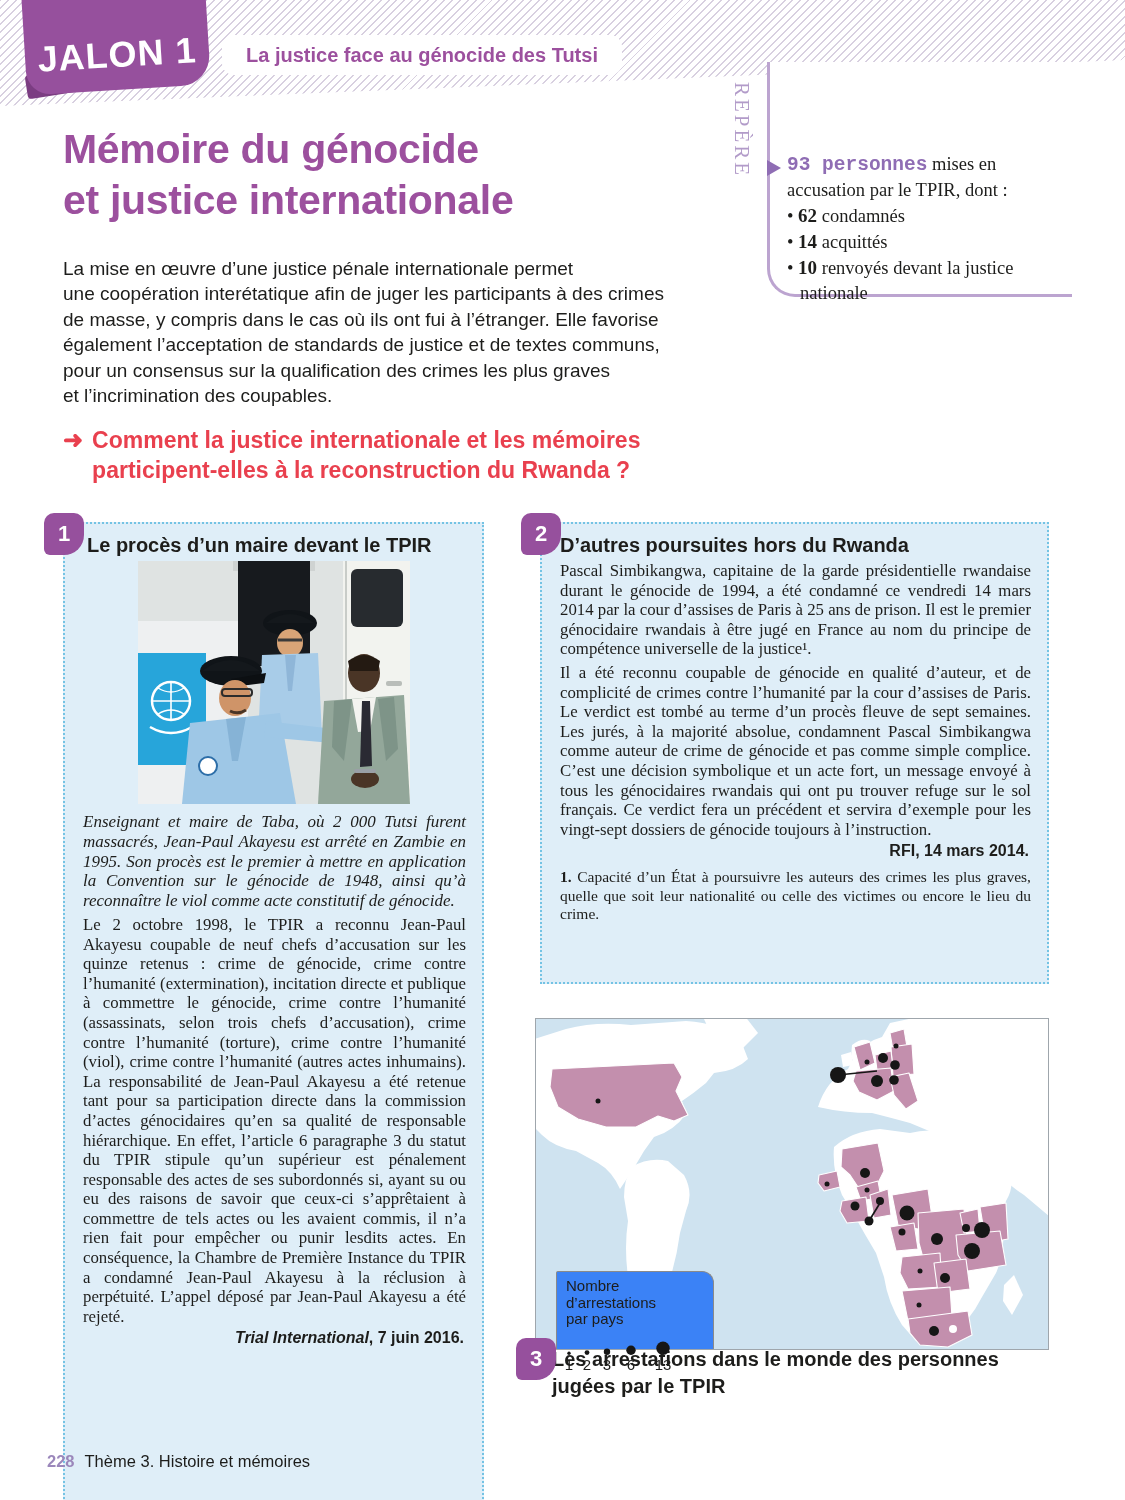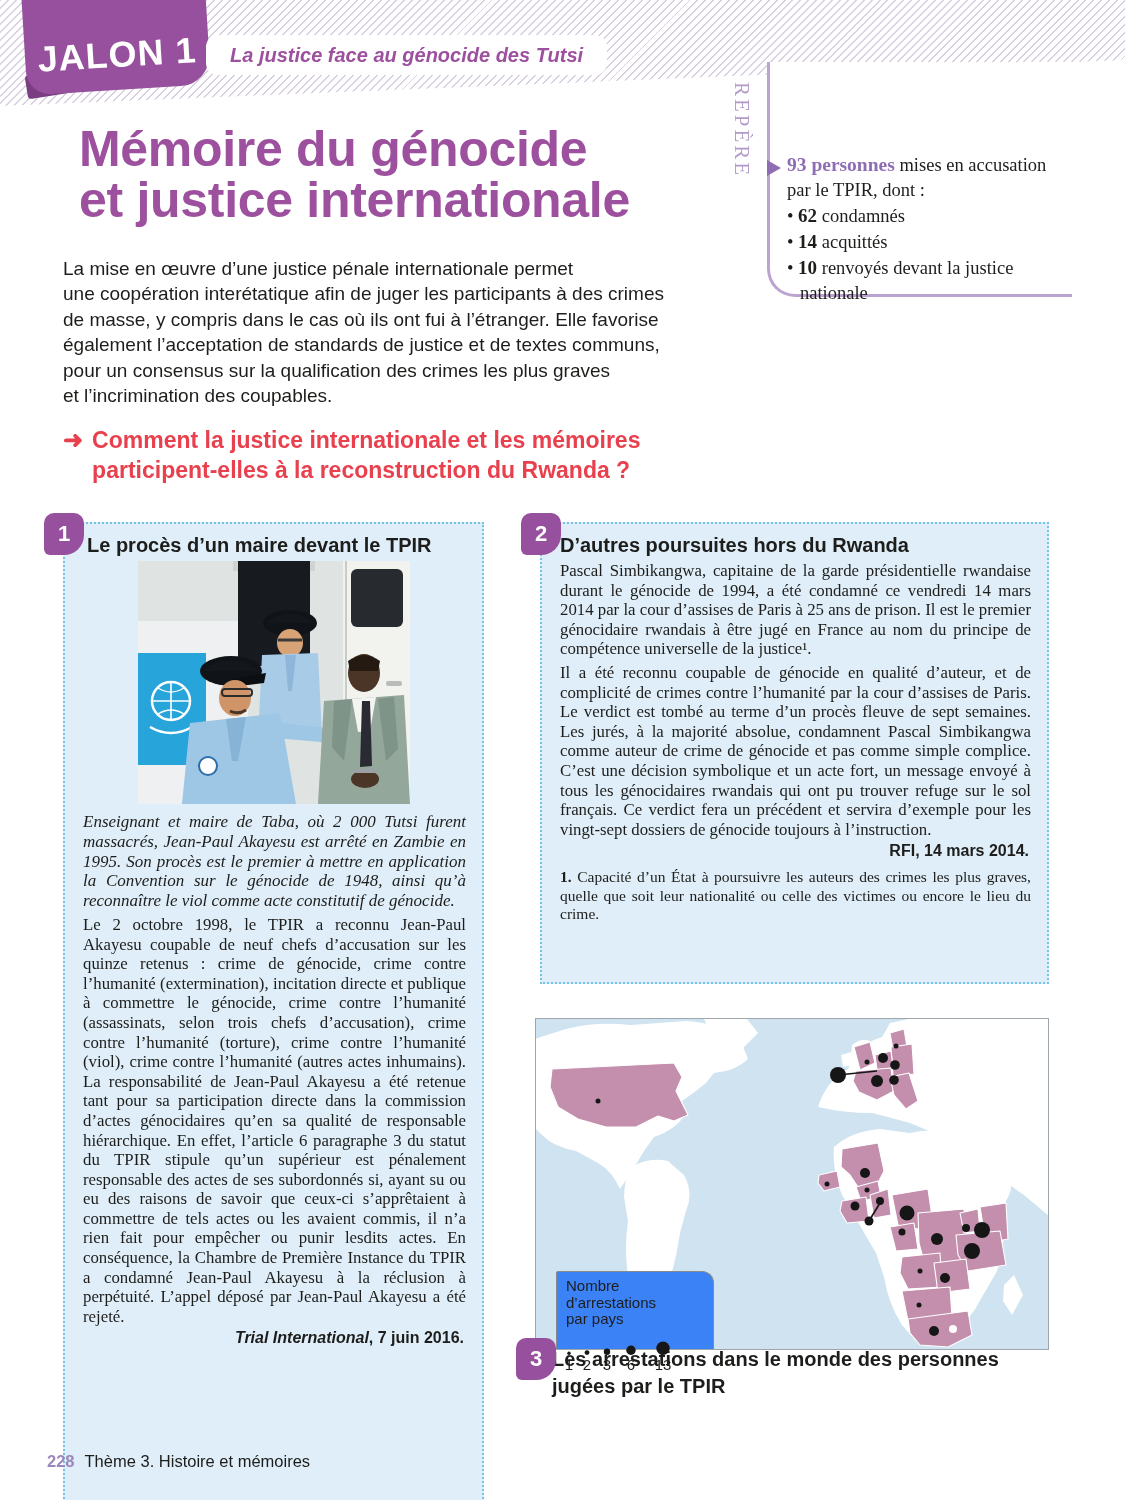"La justice face au génocide" .jalon-pill { font-style: italic -> none; left: 206px -> 222px }
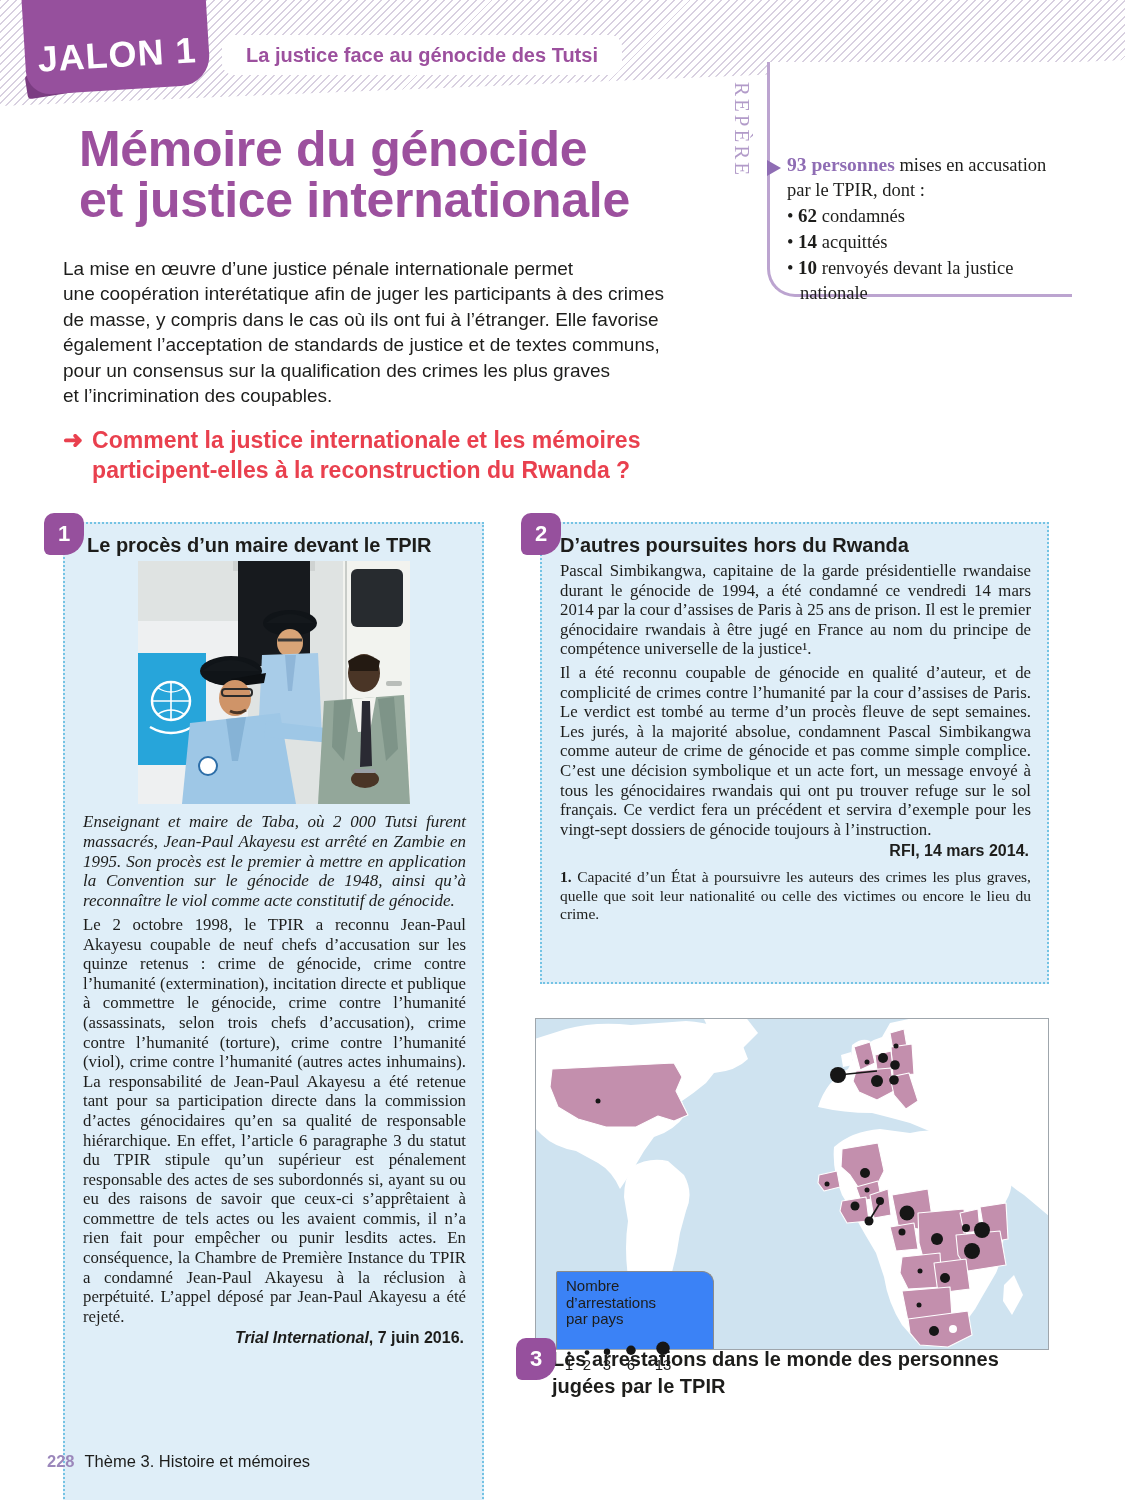"Mémoire du génocide" .page-title { font-size: 50px -> 41px; left: 79px -> 63px }
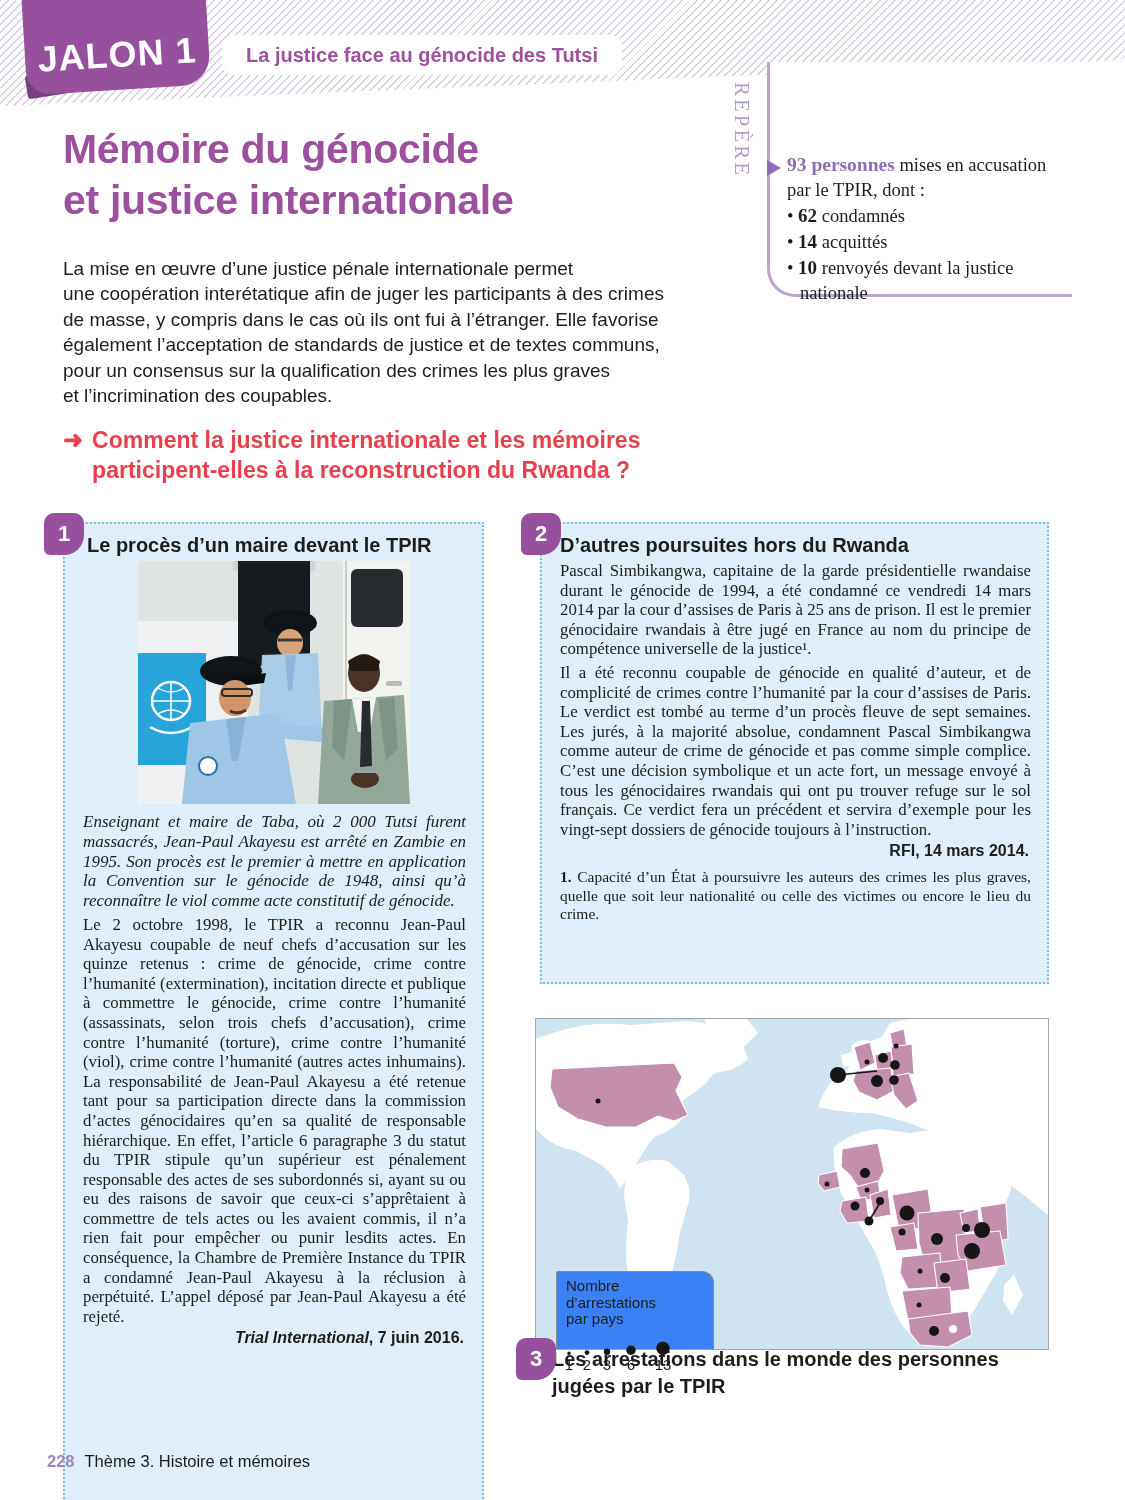"93 personnes" .repere-content .lead b { font-family: none -> Liberation Mono, monospace }
